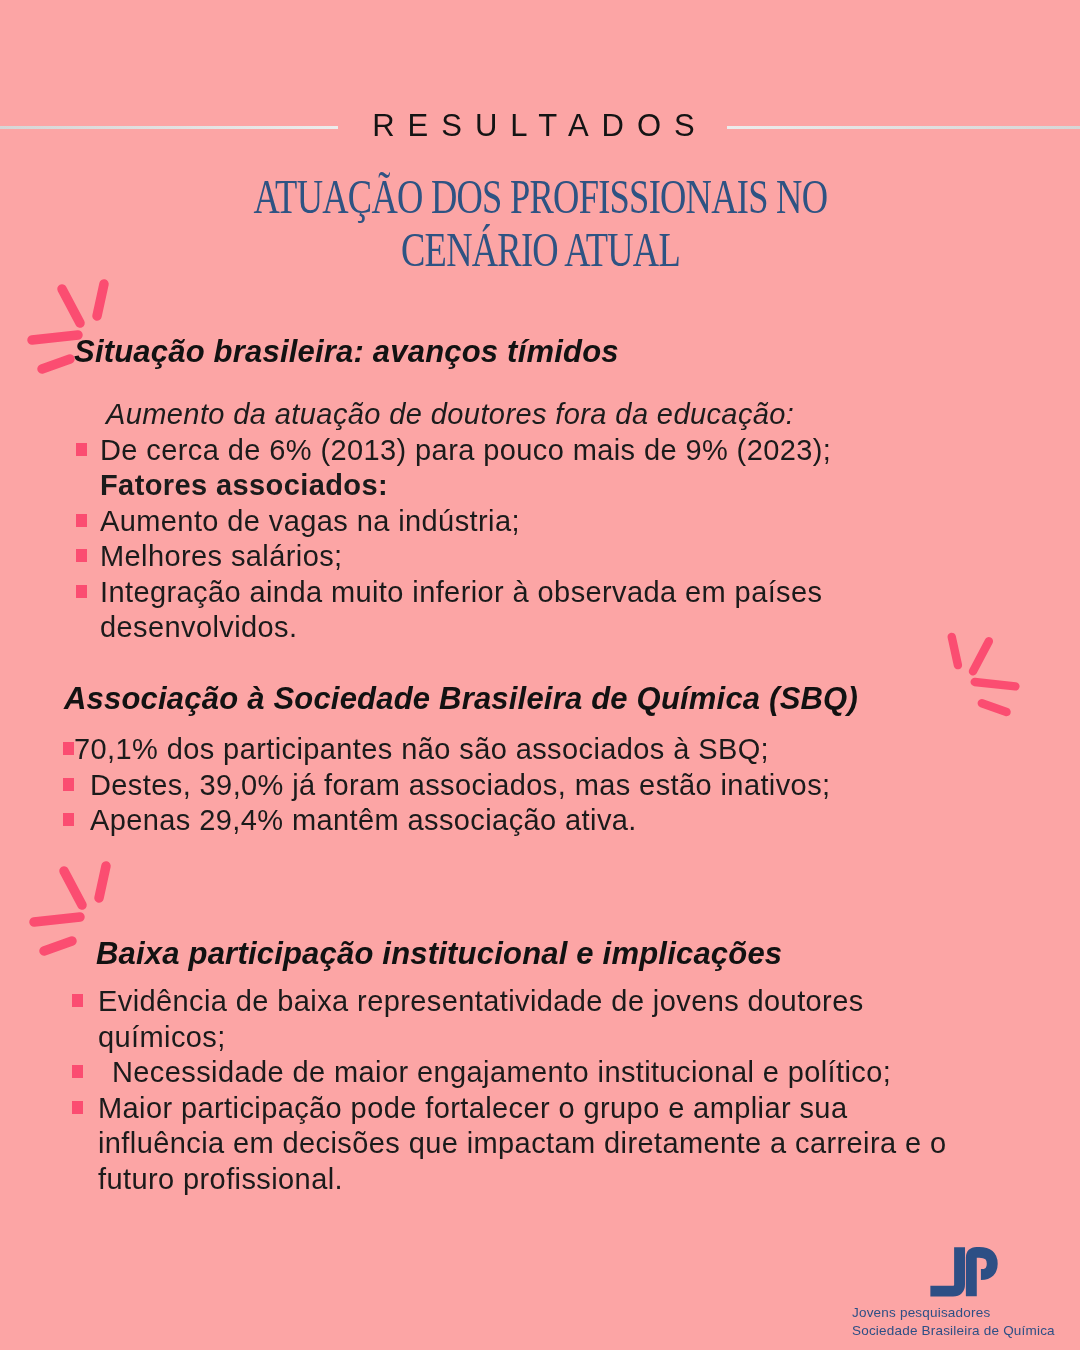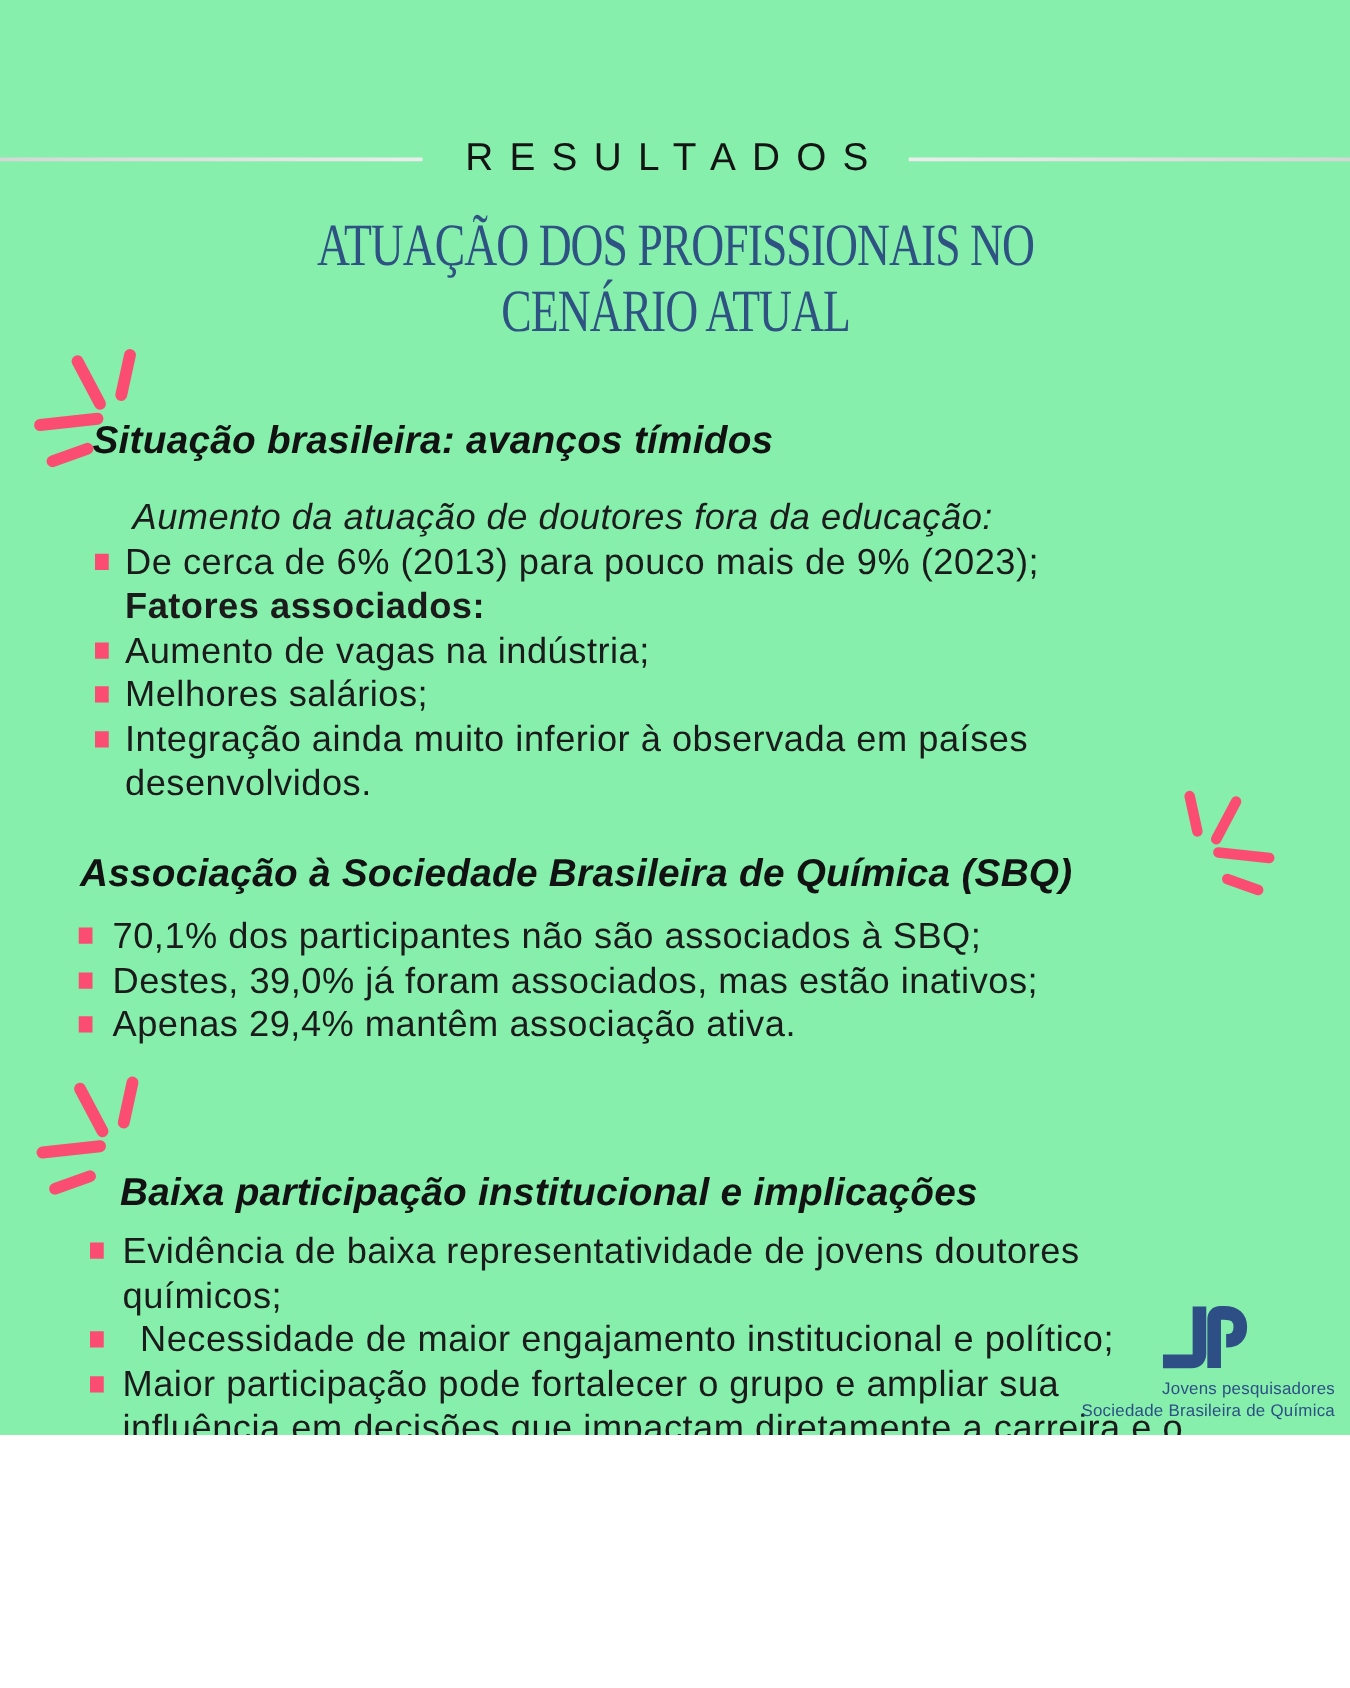"RESULTADOS" .page { background: #86efac -> #fca5a5; height: 1148px -> 1350px }
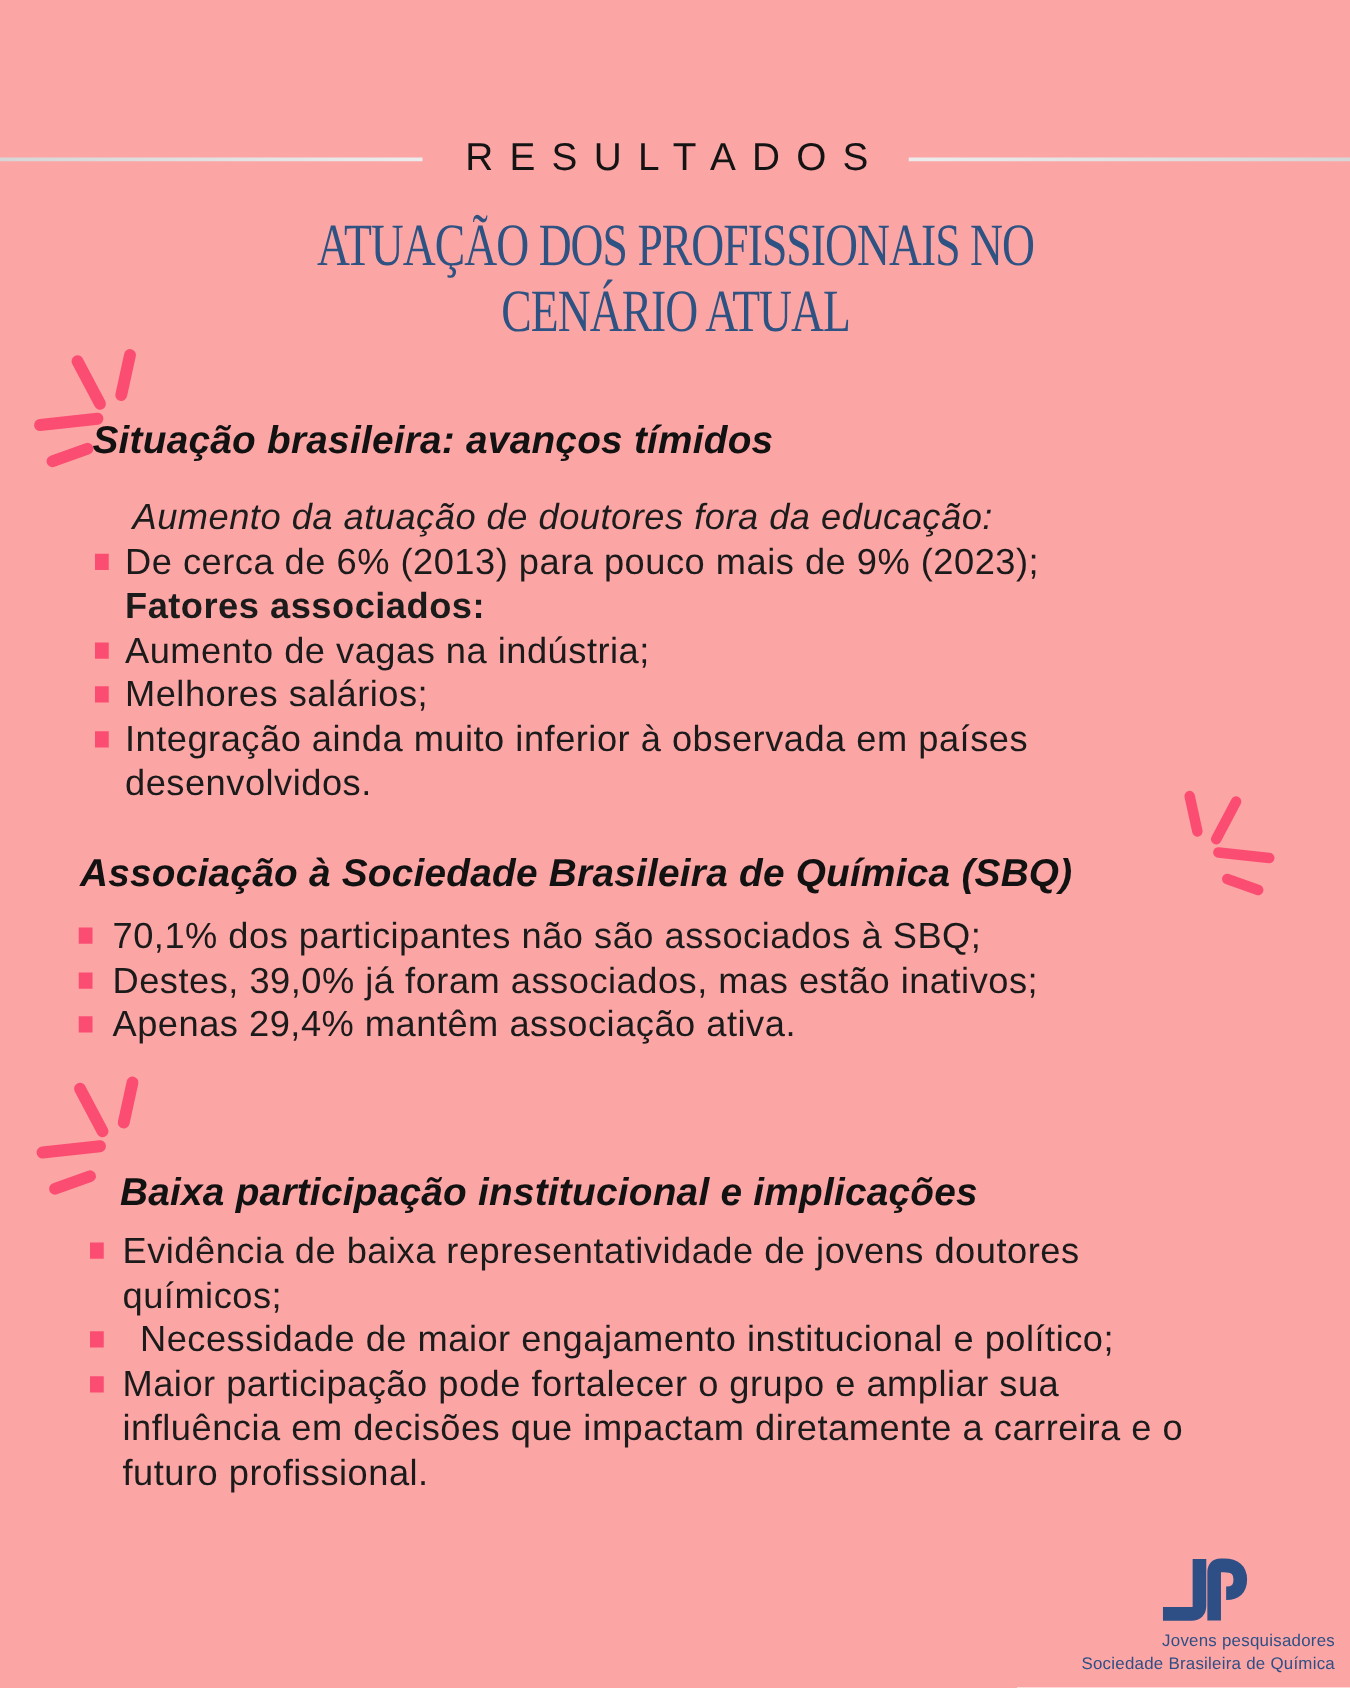"70,1% dos participantes não são" span.txt { margin-left: 16px -> none }
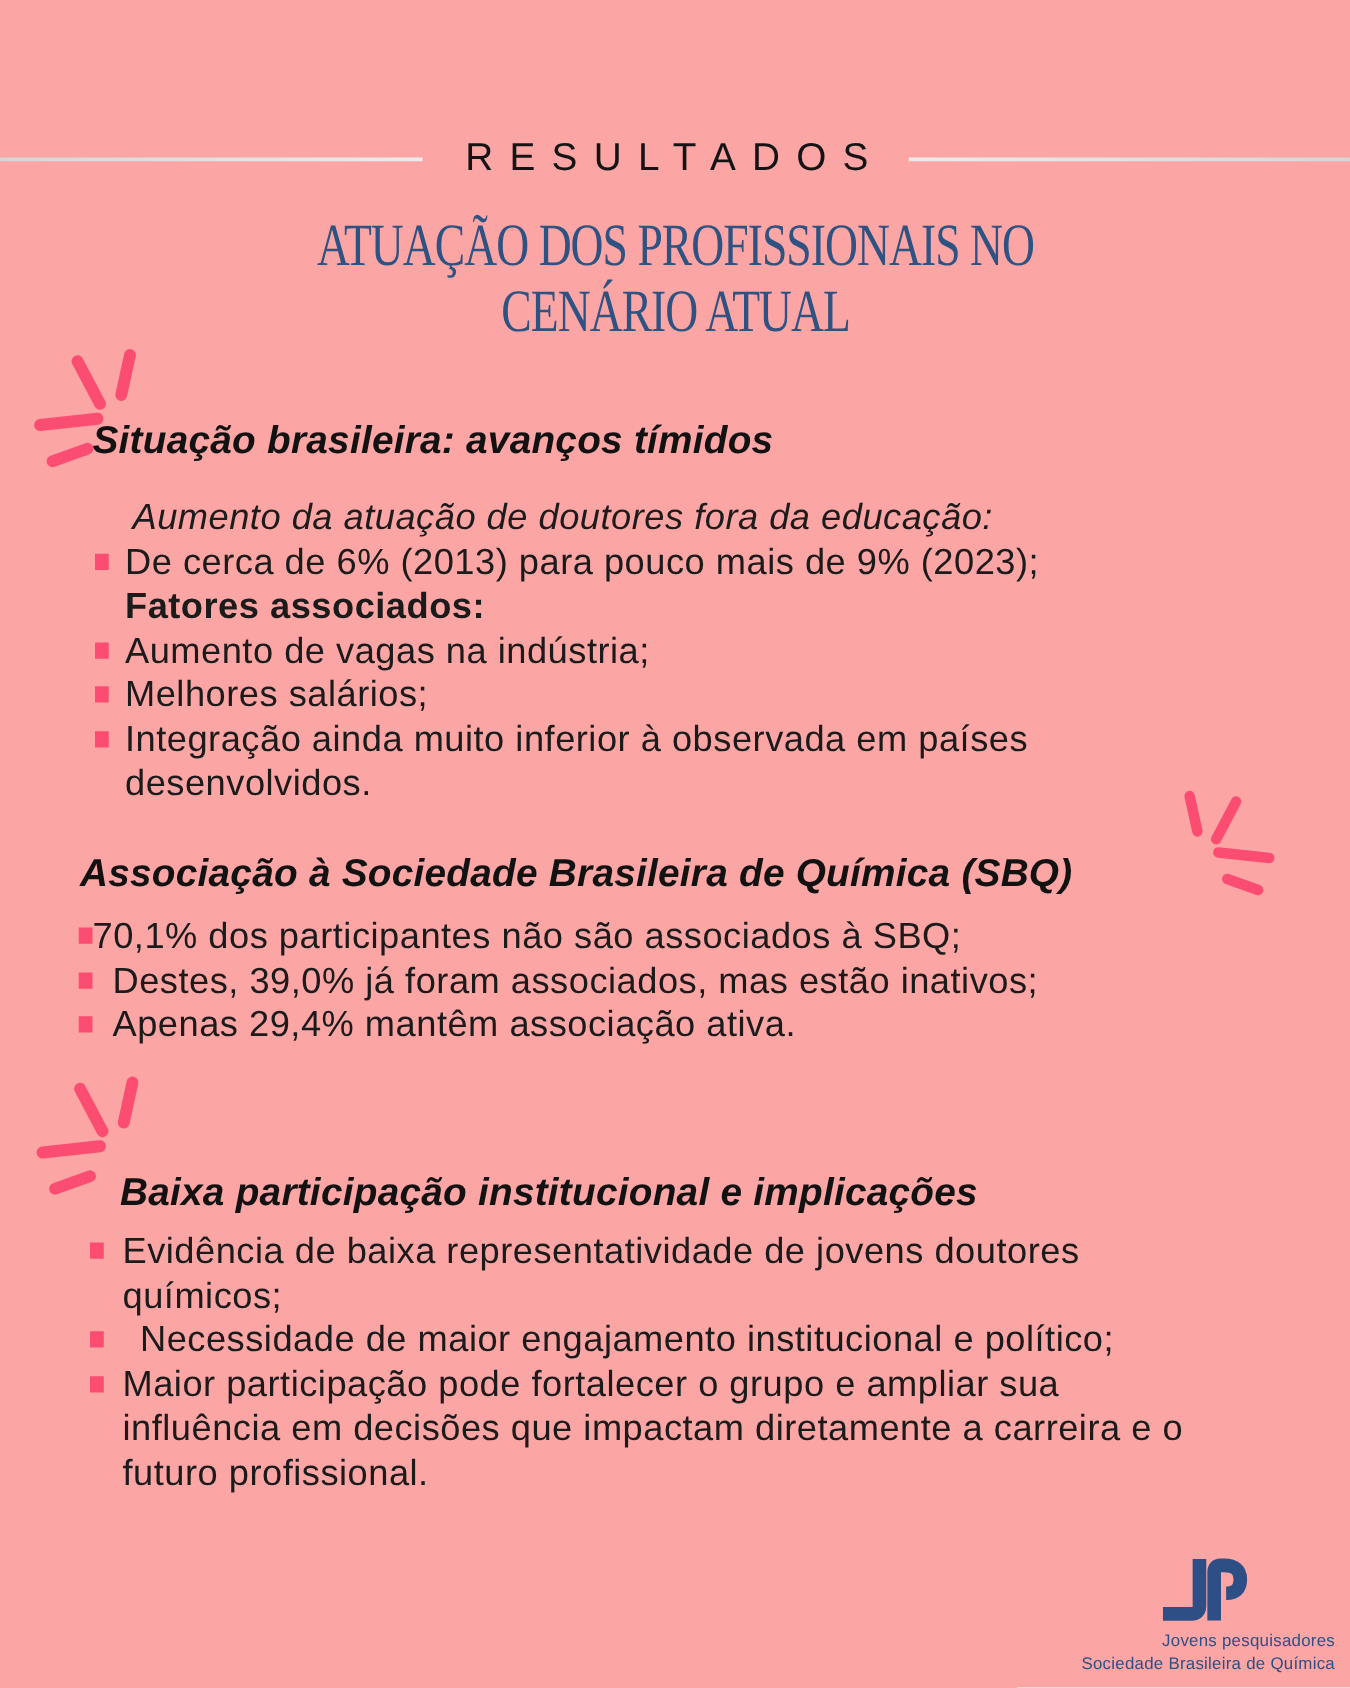"Jovens pesquisadores" .footer { text-align: right -> left }
